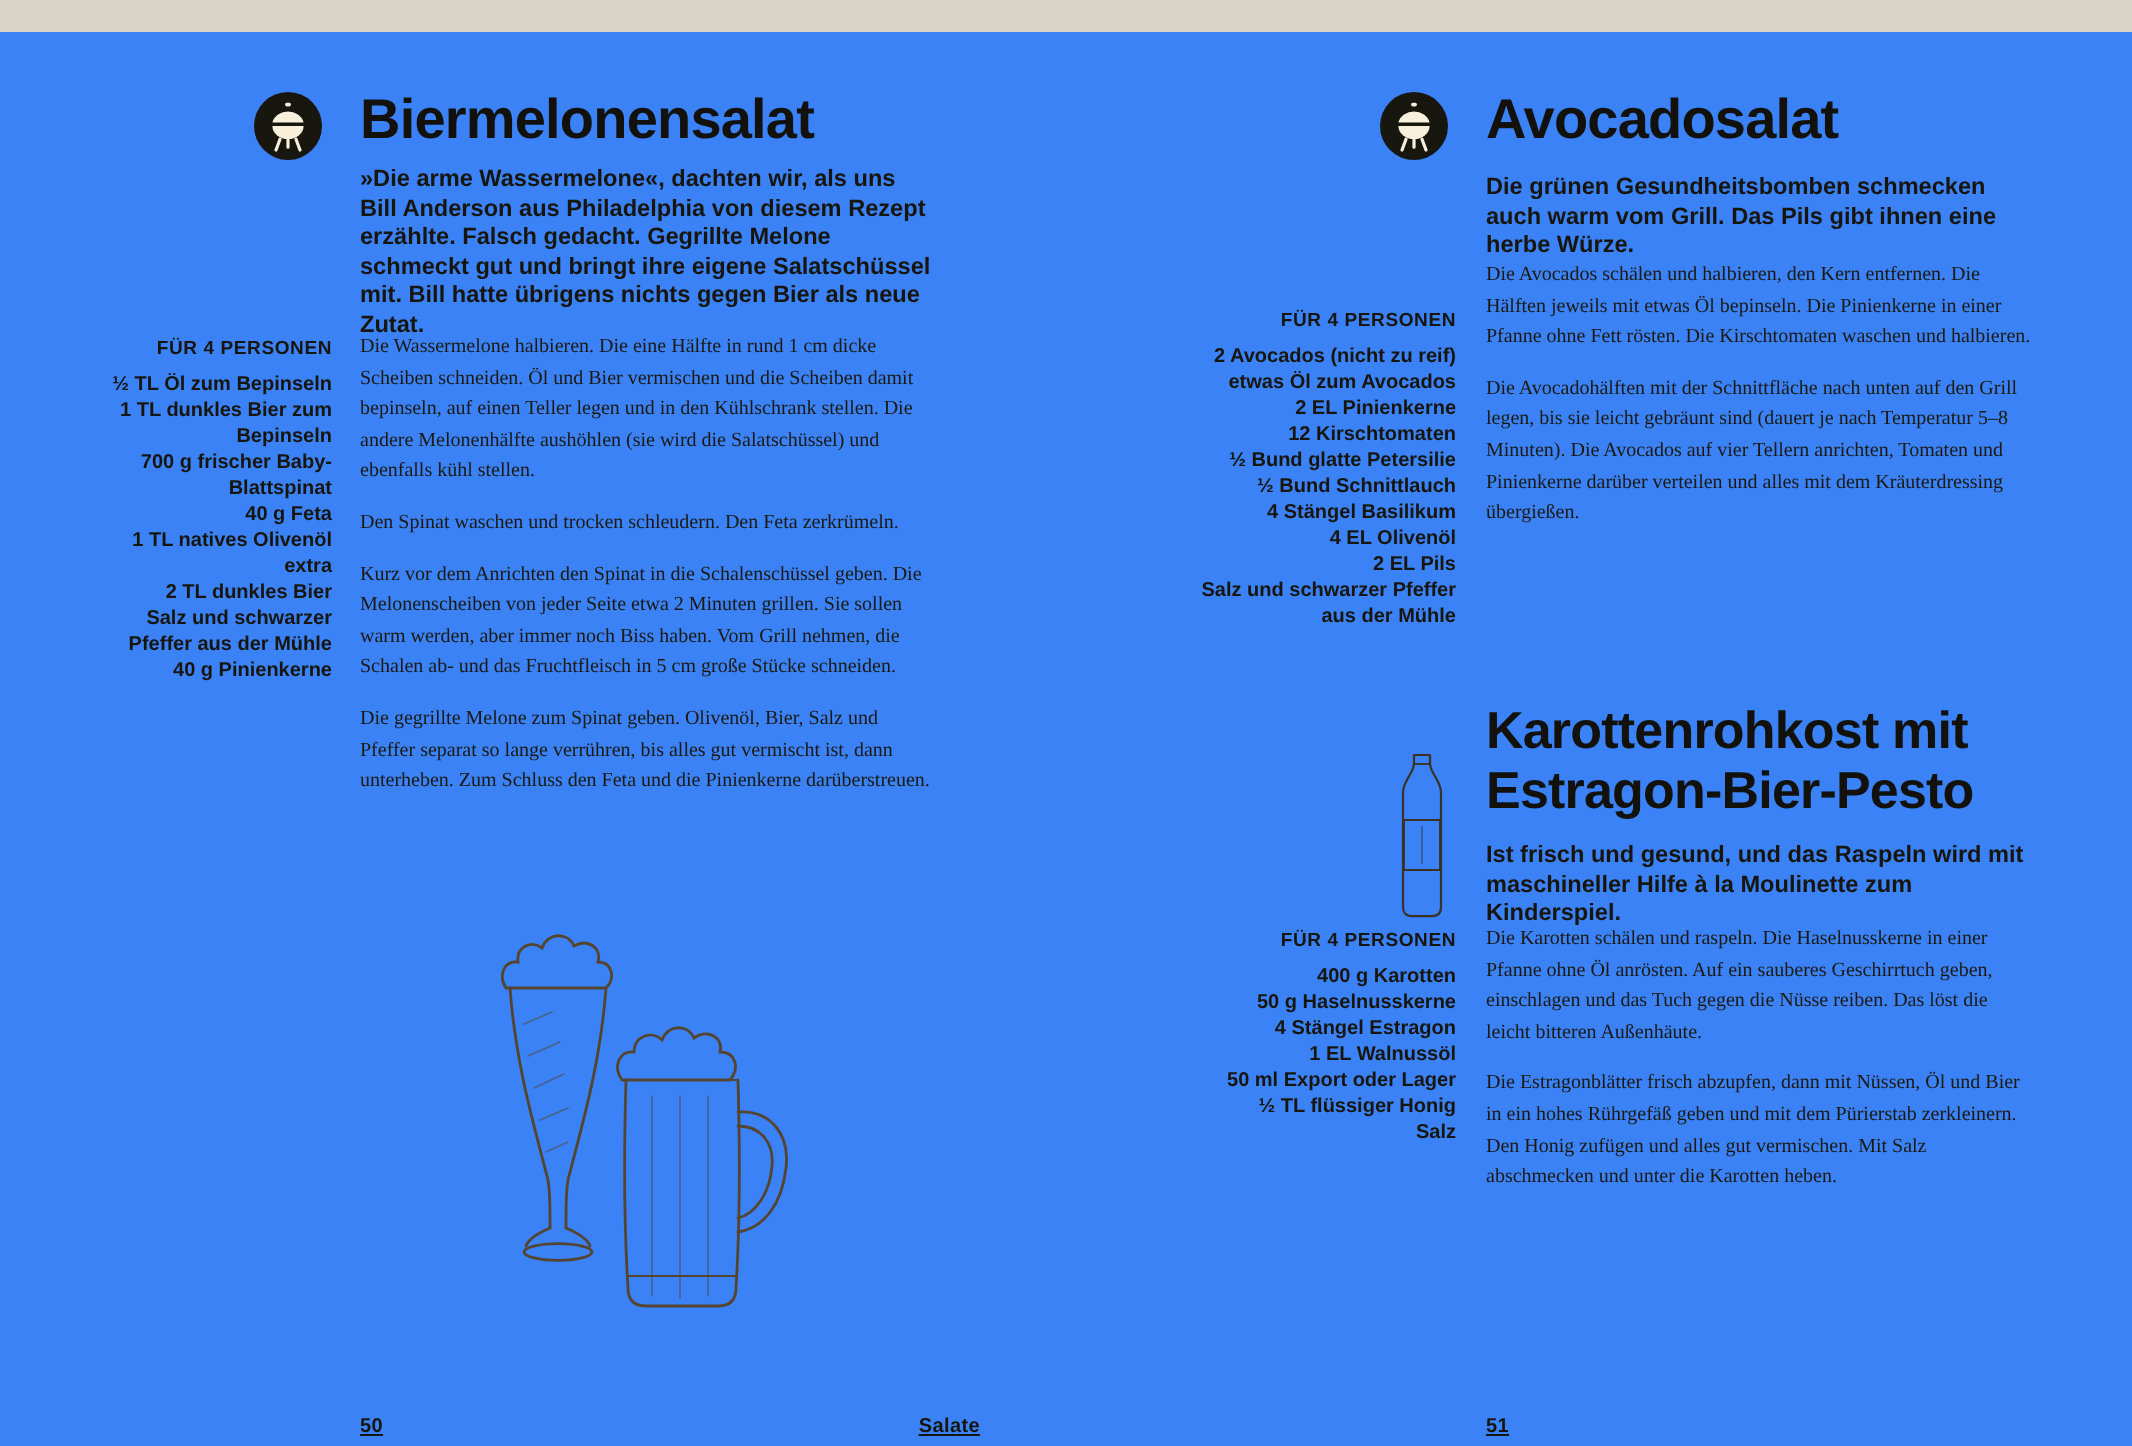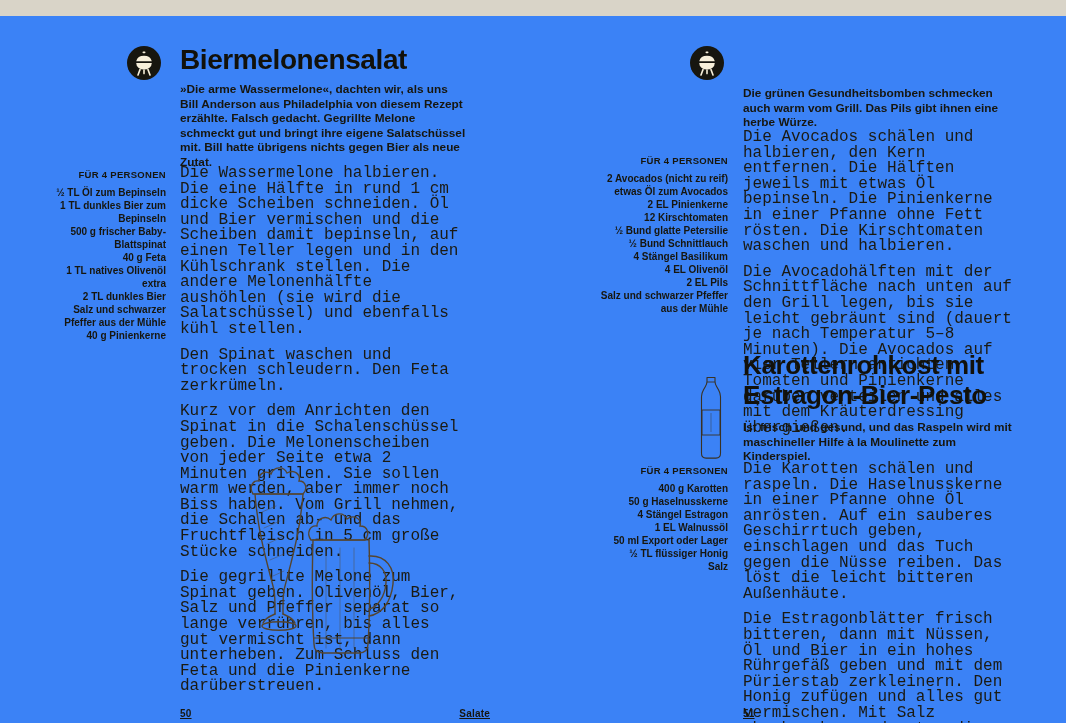"Avocadosalat" h1.abs { html: none -> <h1>Avocadosalat</h1> }
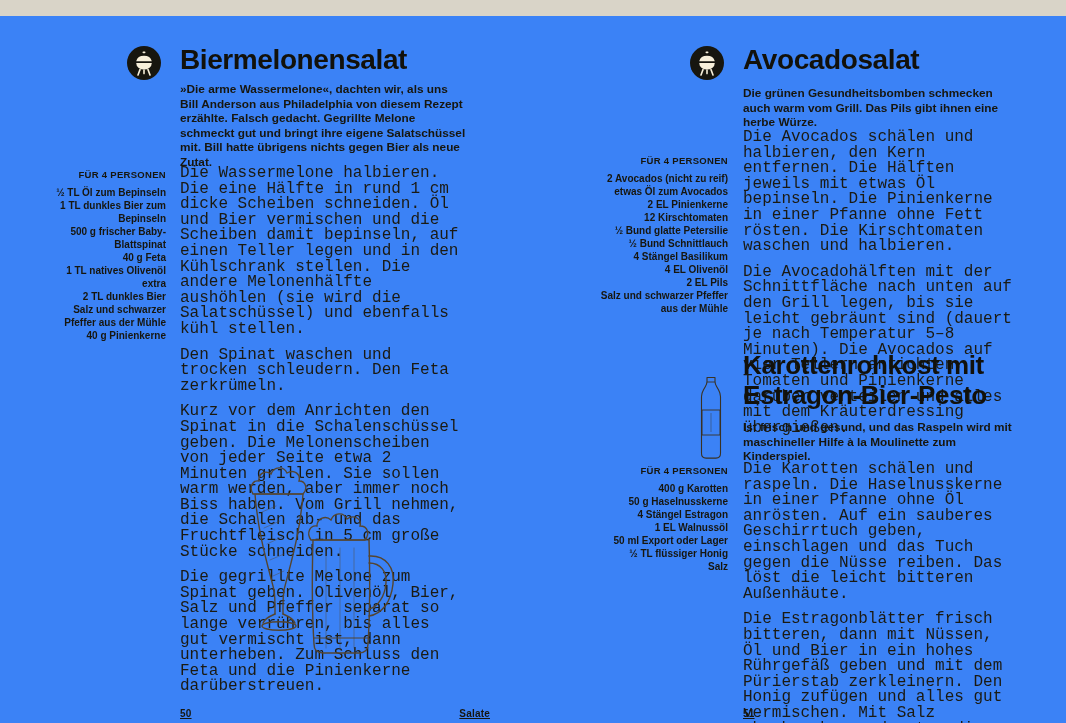"Die Avocados schälen und halbieren," .bodytext { font-family: Liberation Mono, monospace -> Liberation Serif, serif; font-size: 16px -> 10px }
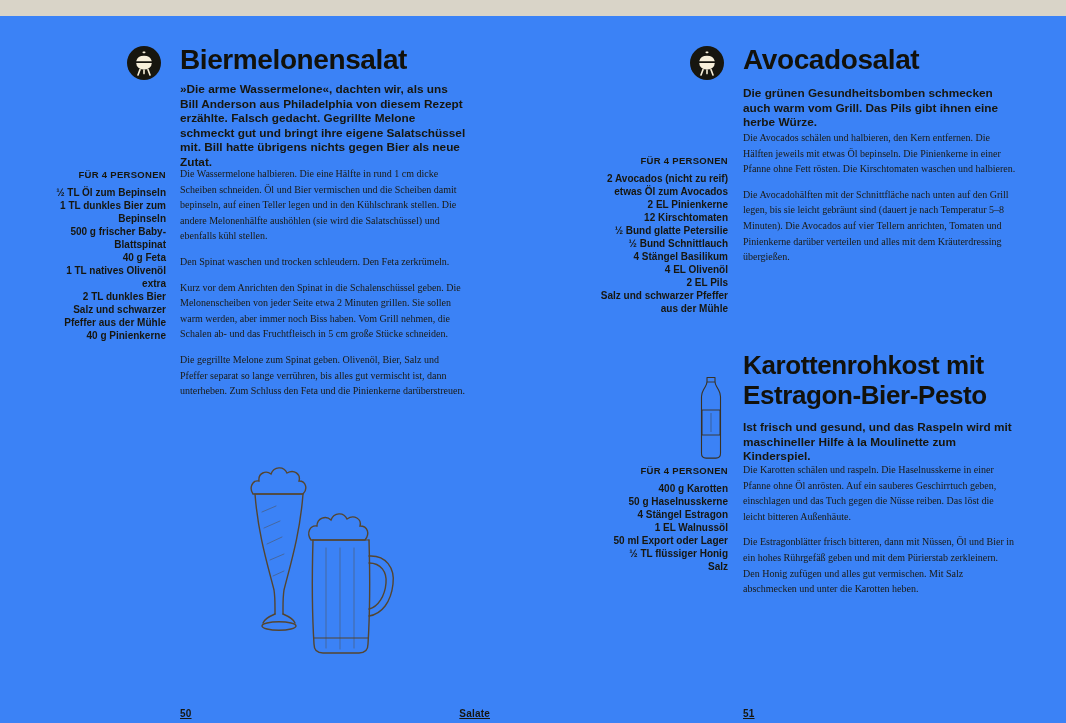"500 g frischer Baby-Blattspinat" div.ing { text: 500 -> 700 }
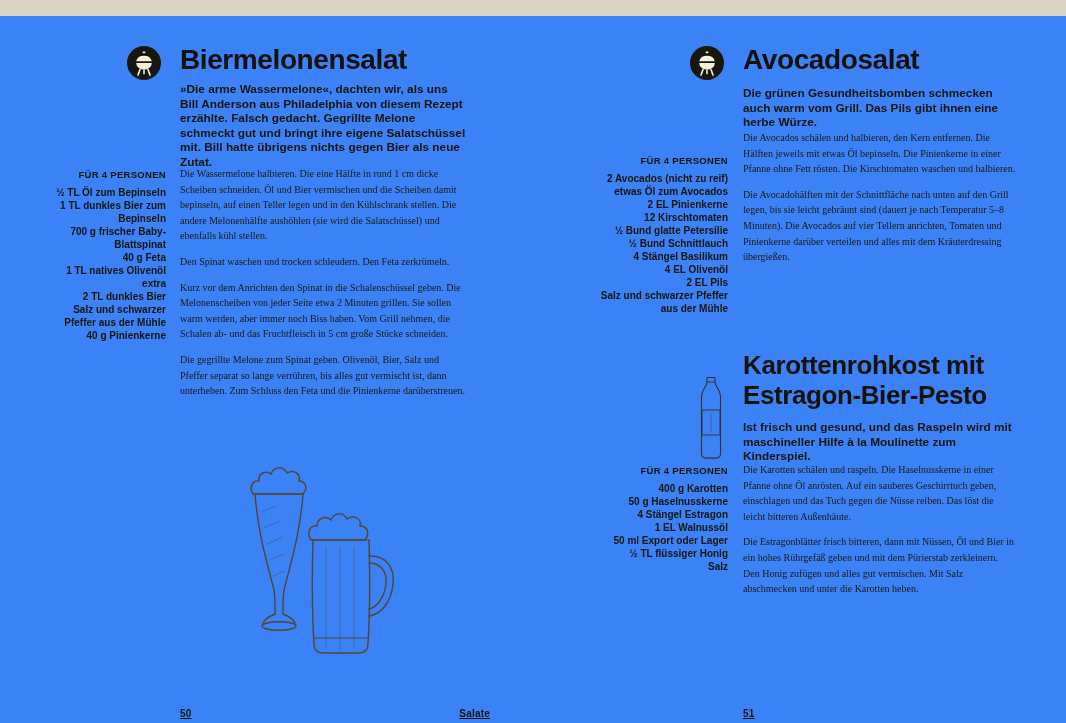"Die Estragonblätter frisch bitteren," p { text: bitteren -> abzupfen }
